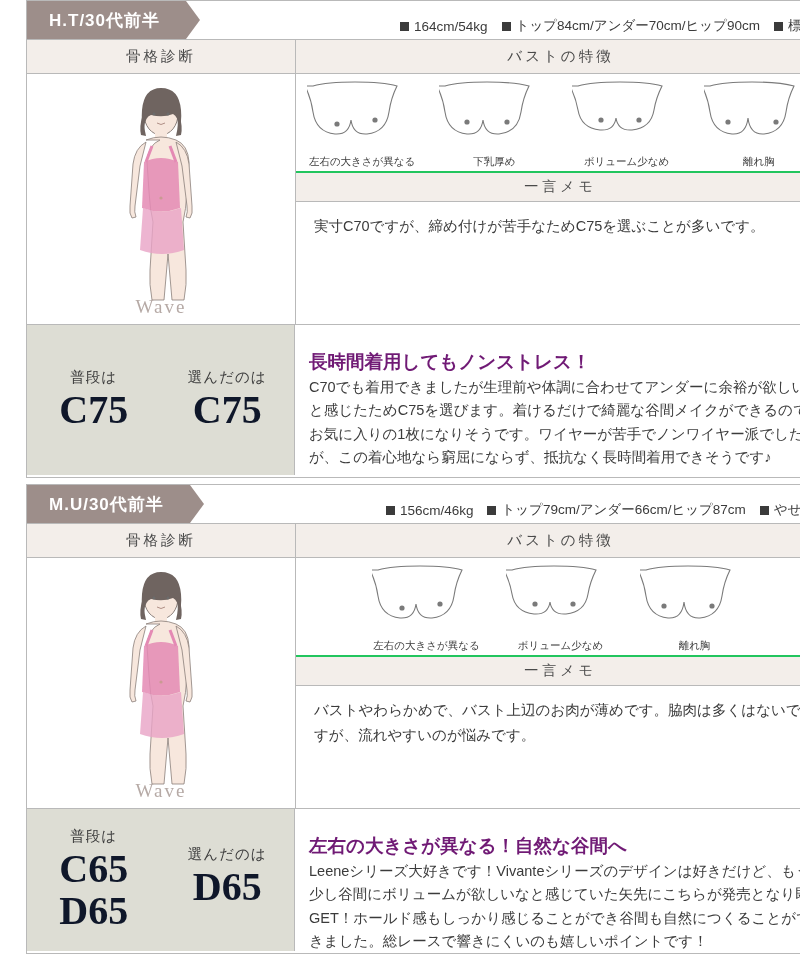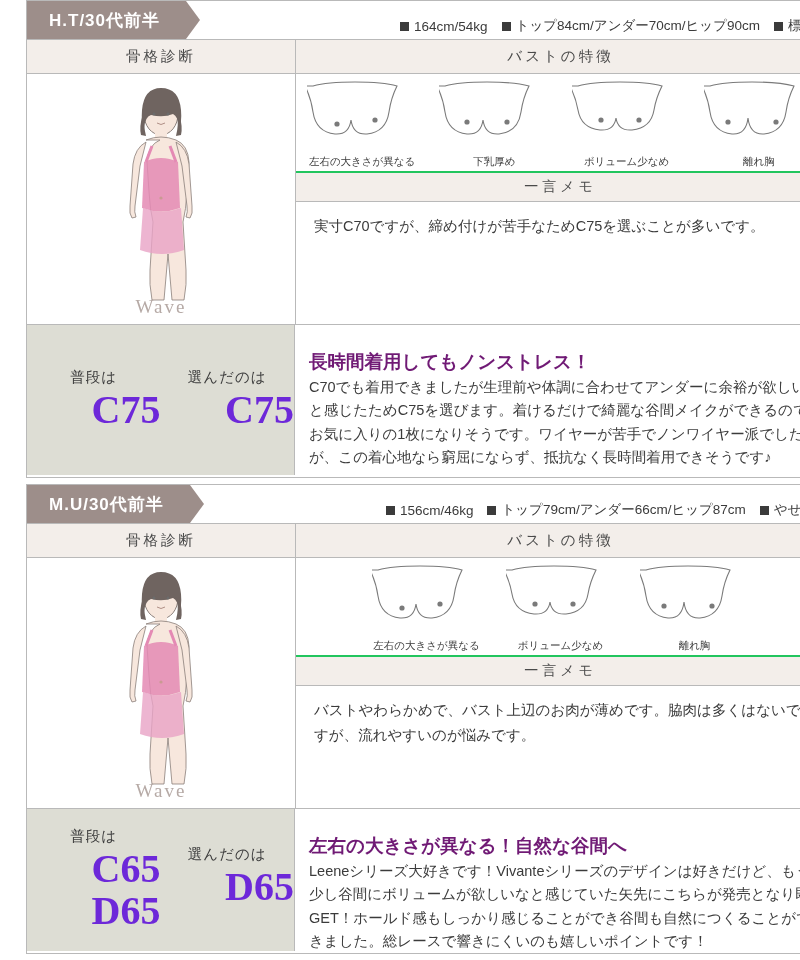"C75" .sizeval { color: #6d28d9 -> #0f172a; text-align: right -> none }
